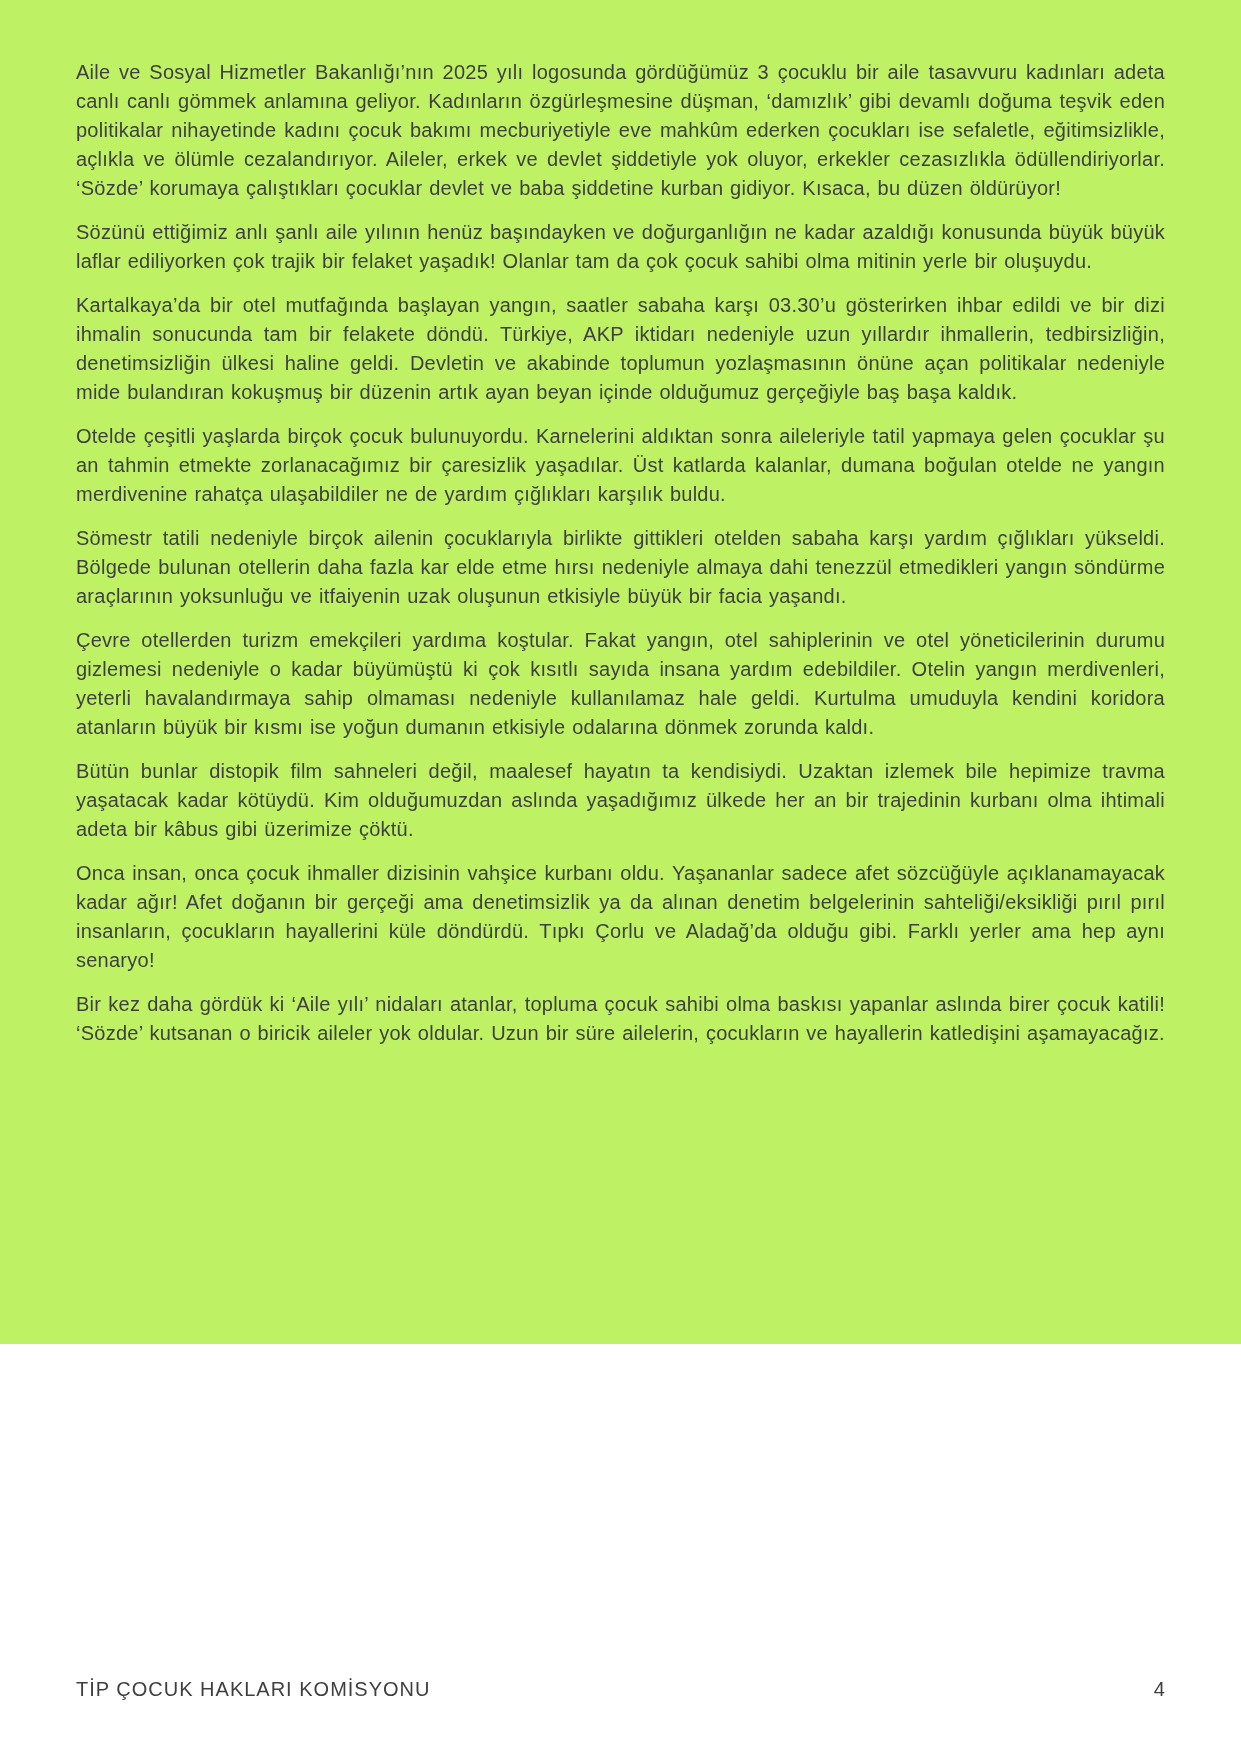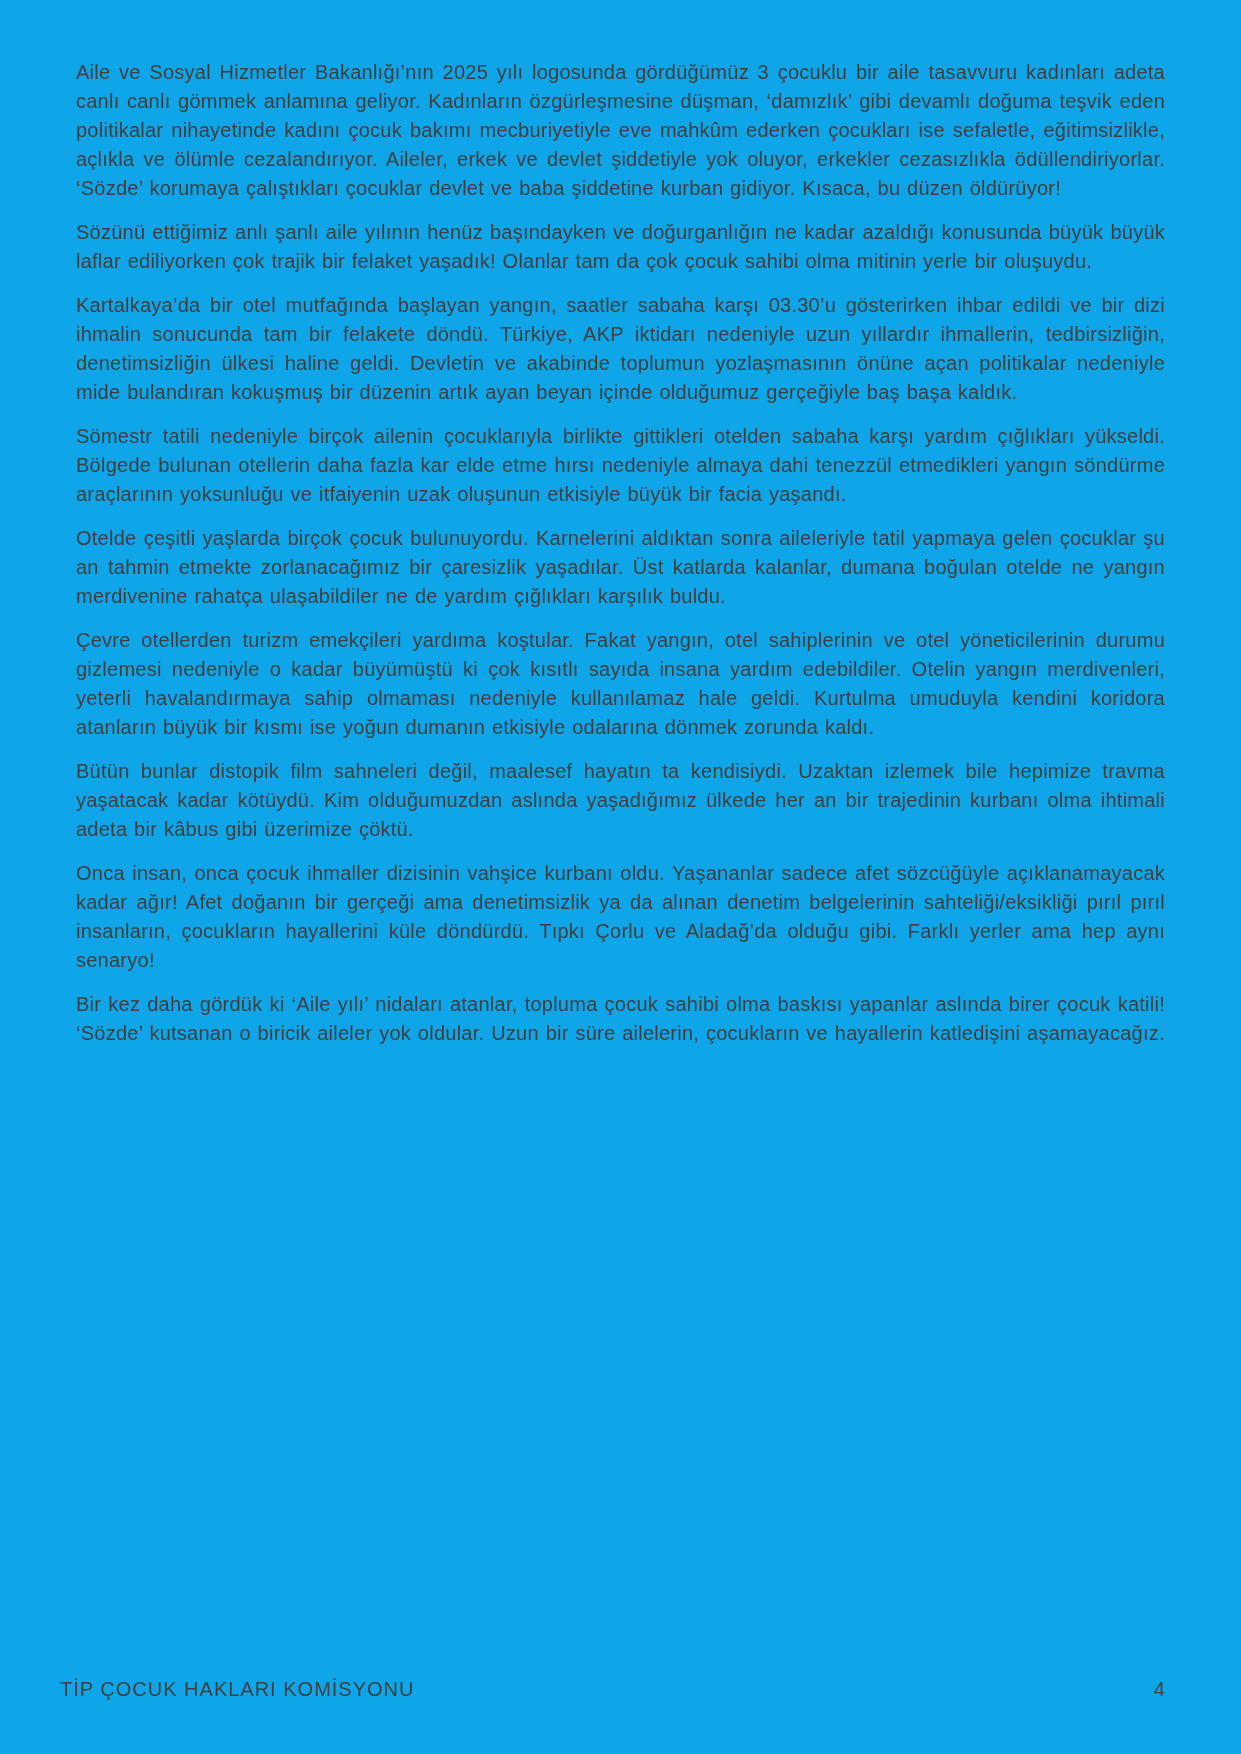"Aile ve Sosyal Hizmetler Bakanlığı’nın" .page { background: #0ea5e9 -> #bef264; height: 1754px -> 1344px }
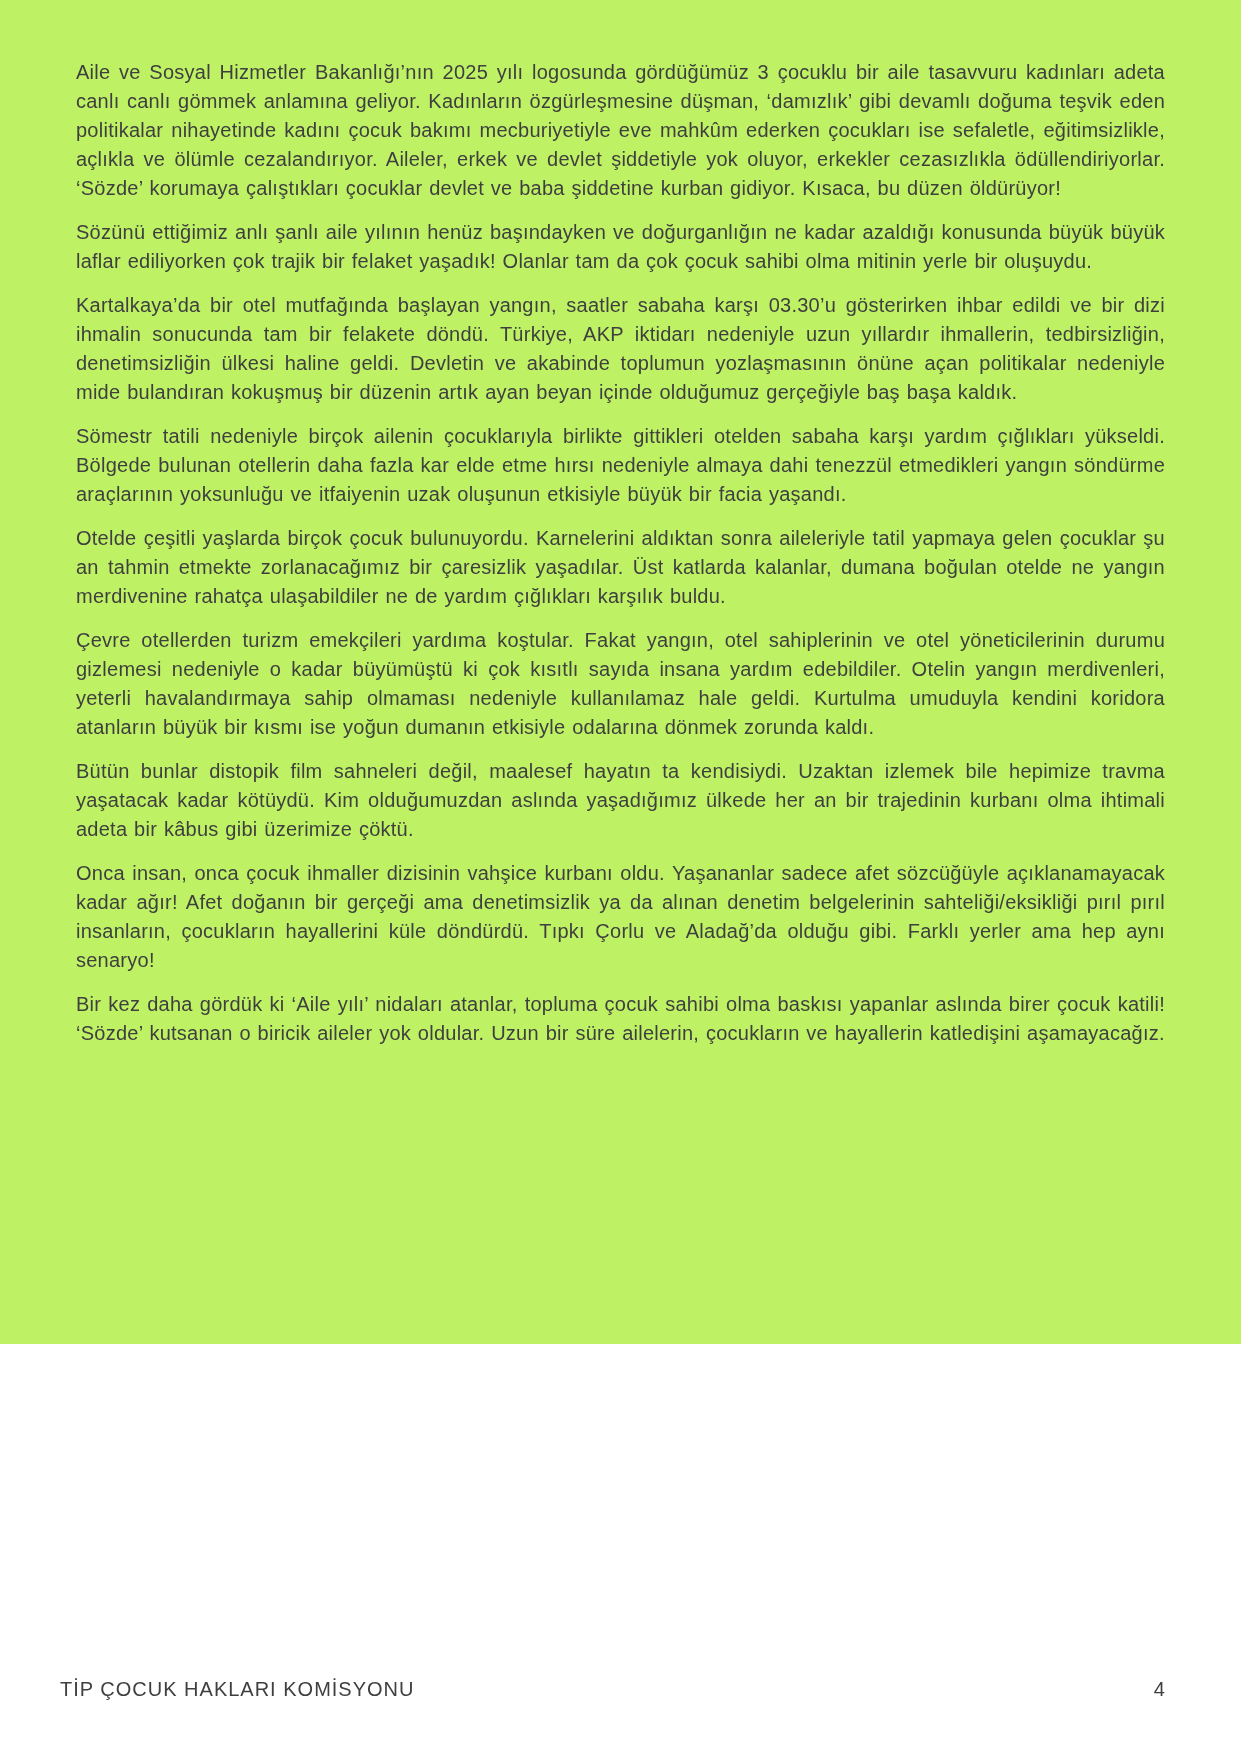"Sömestr tatili nedeniyle birçok ailenin" p { order: before "Otelde çeşitli yaşlarda birçok çocuk" -> after "Otelde çeşitli yaşlarda birçok çocuk" }
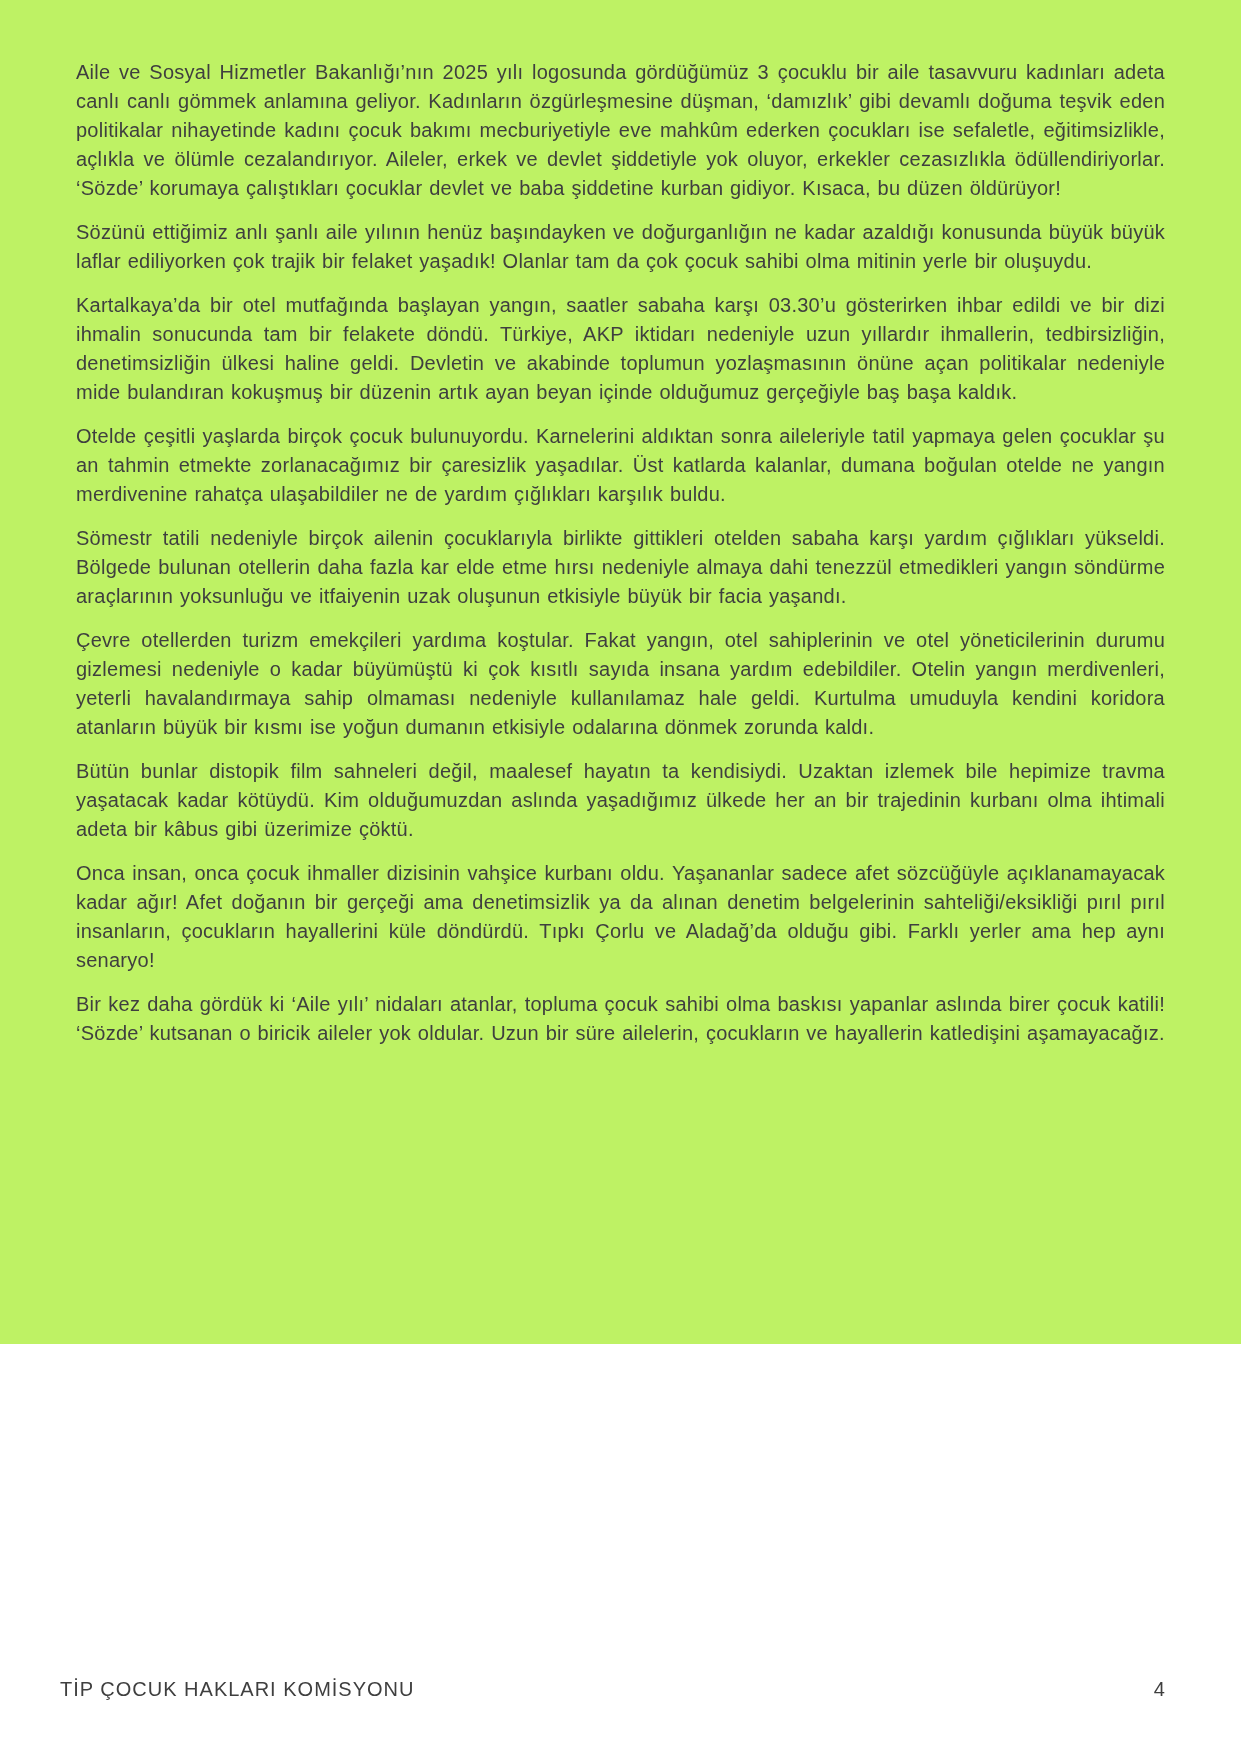"TİP ÇOCUK HAKLARI KOMİSYONU" .footer { left: 60px -> 76px }
